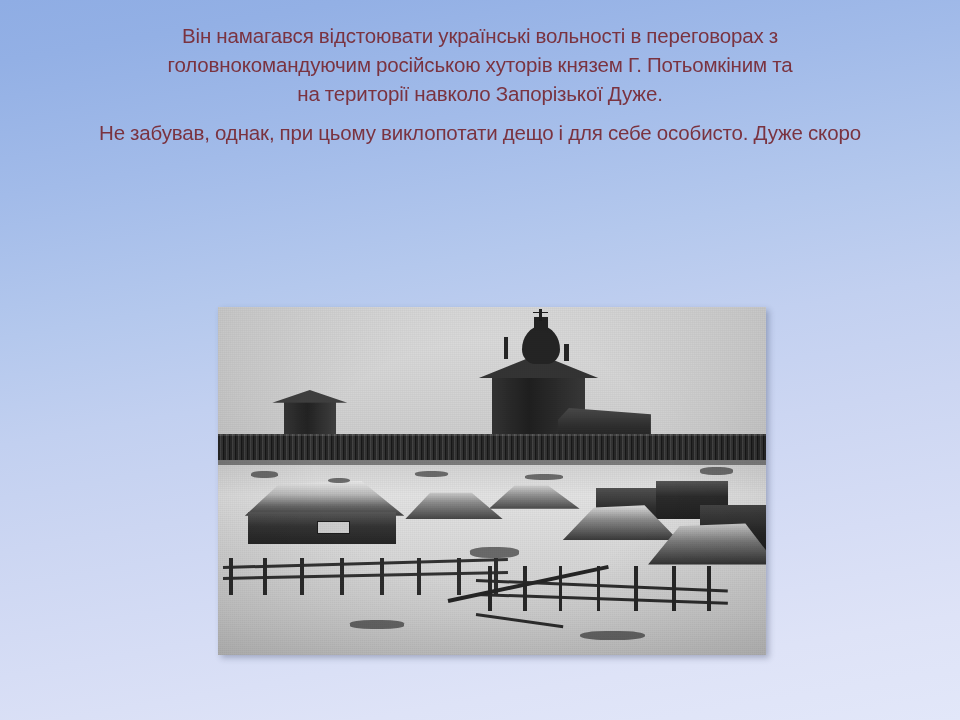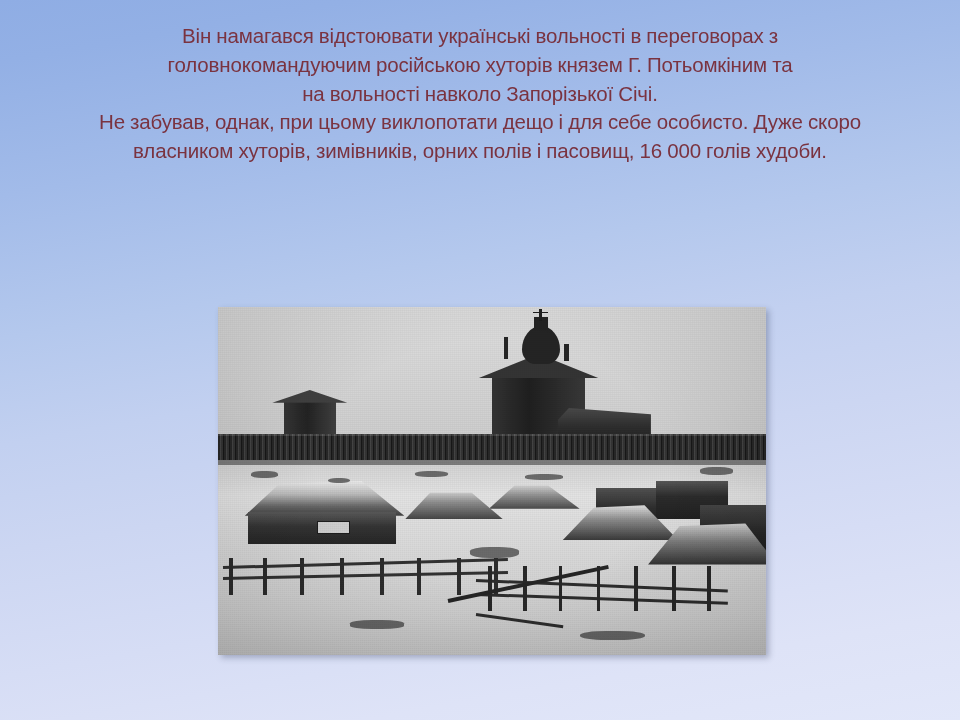"на вольності навколо Запорізької Січі." span.tline { text: вольності навколо Запорізької Січі -> території навколо Запорізької Дуже }
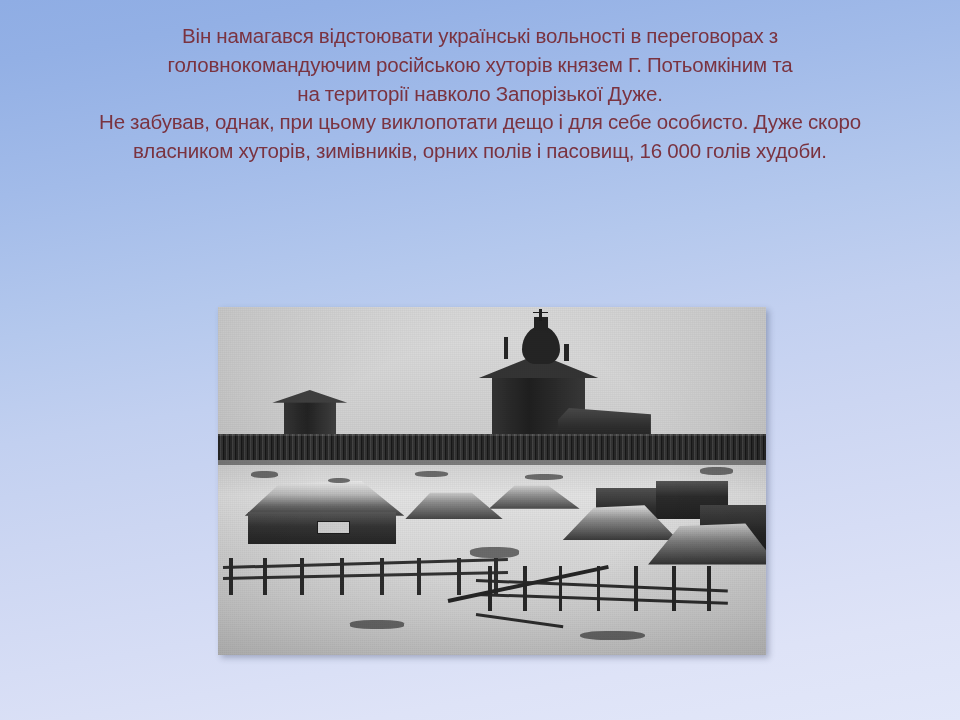"Не забував, однак, при цьому" #text-block .para-2 { margin-top: 0 -> 11px }
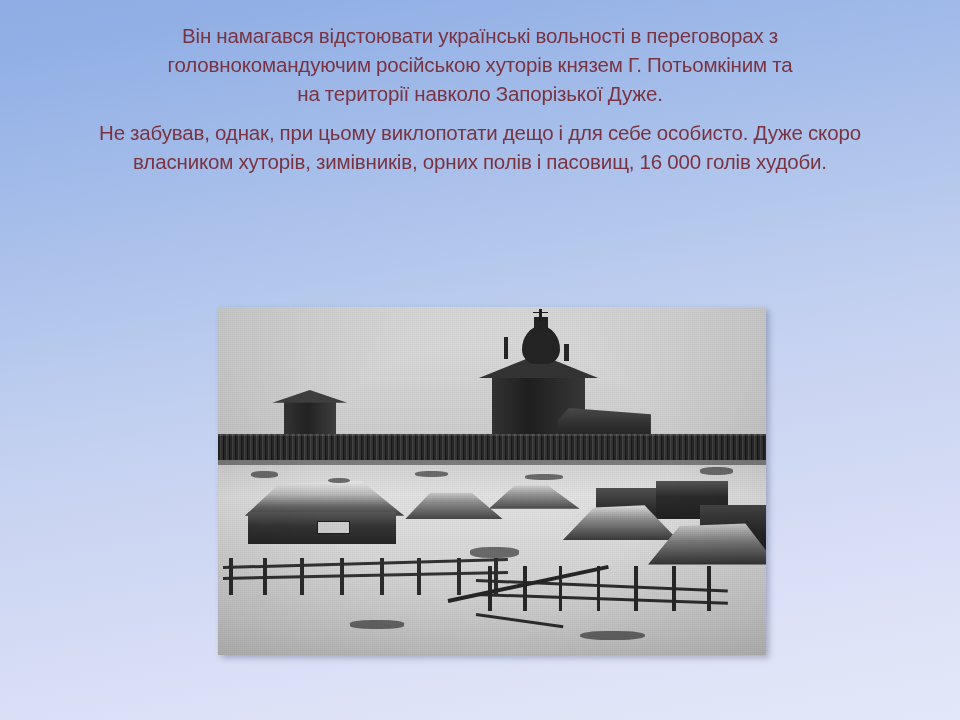"власником хуторів, зимівників, орних" span.tline { html: <span>власником хуторів, зимівників, орних полів і пасовищ, 16 000 голів худоби.</span> -> none }
